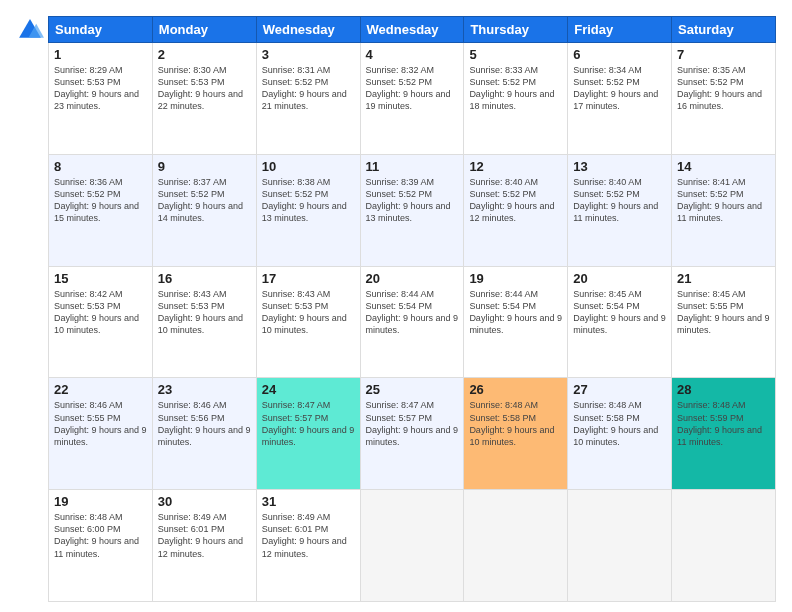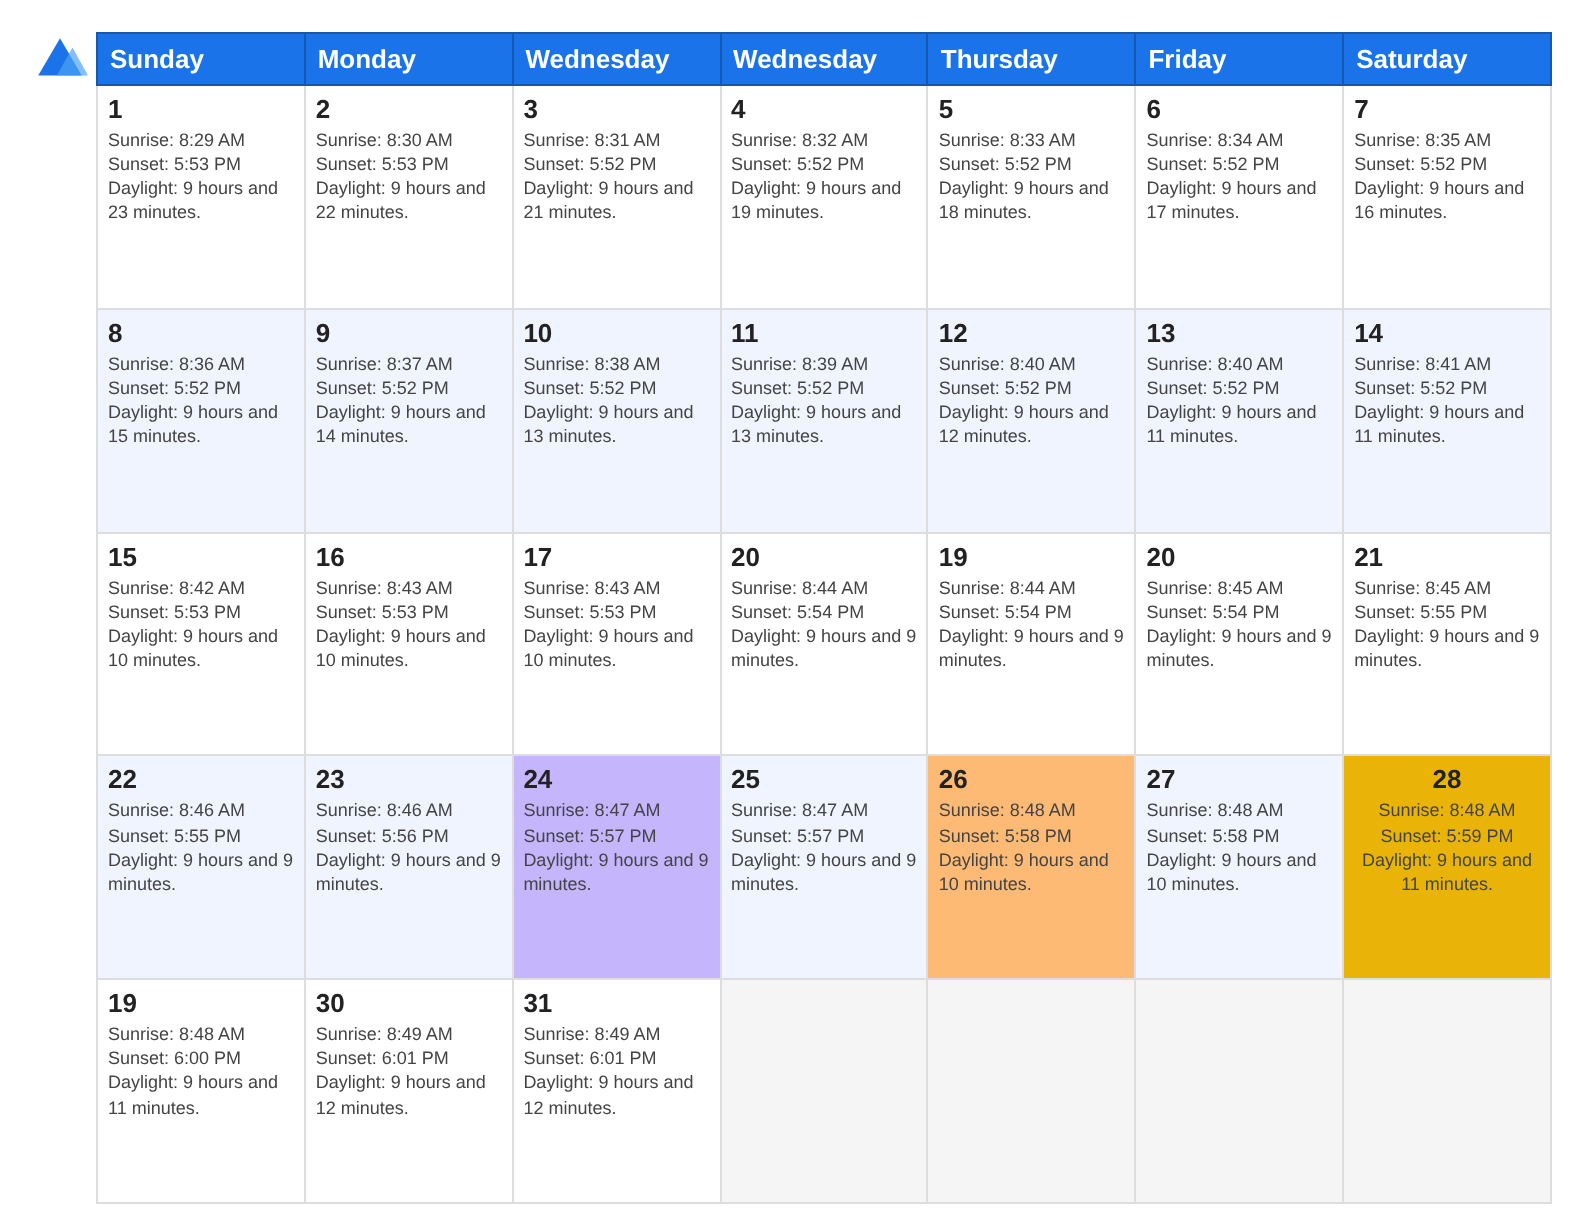"24" td { background: #c4b5fd -> #5eead4 }
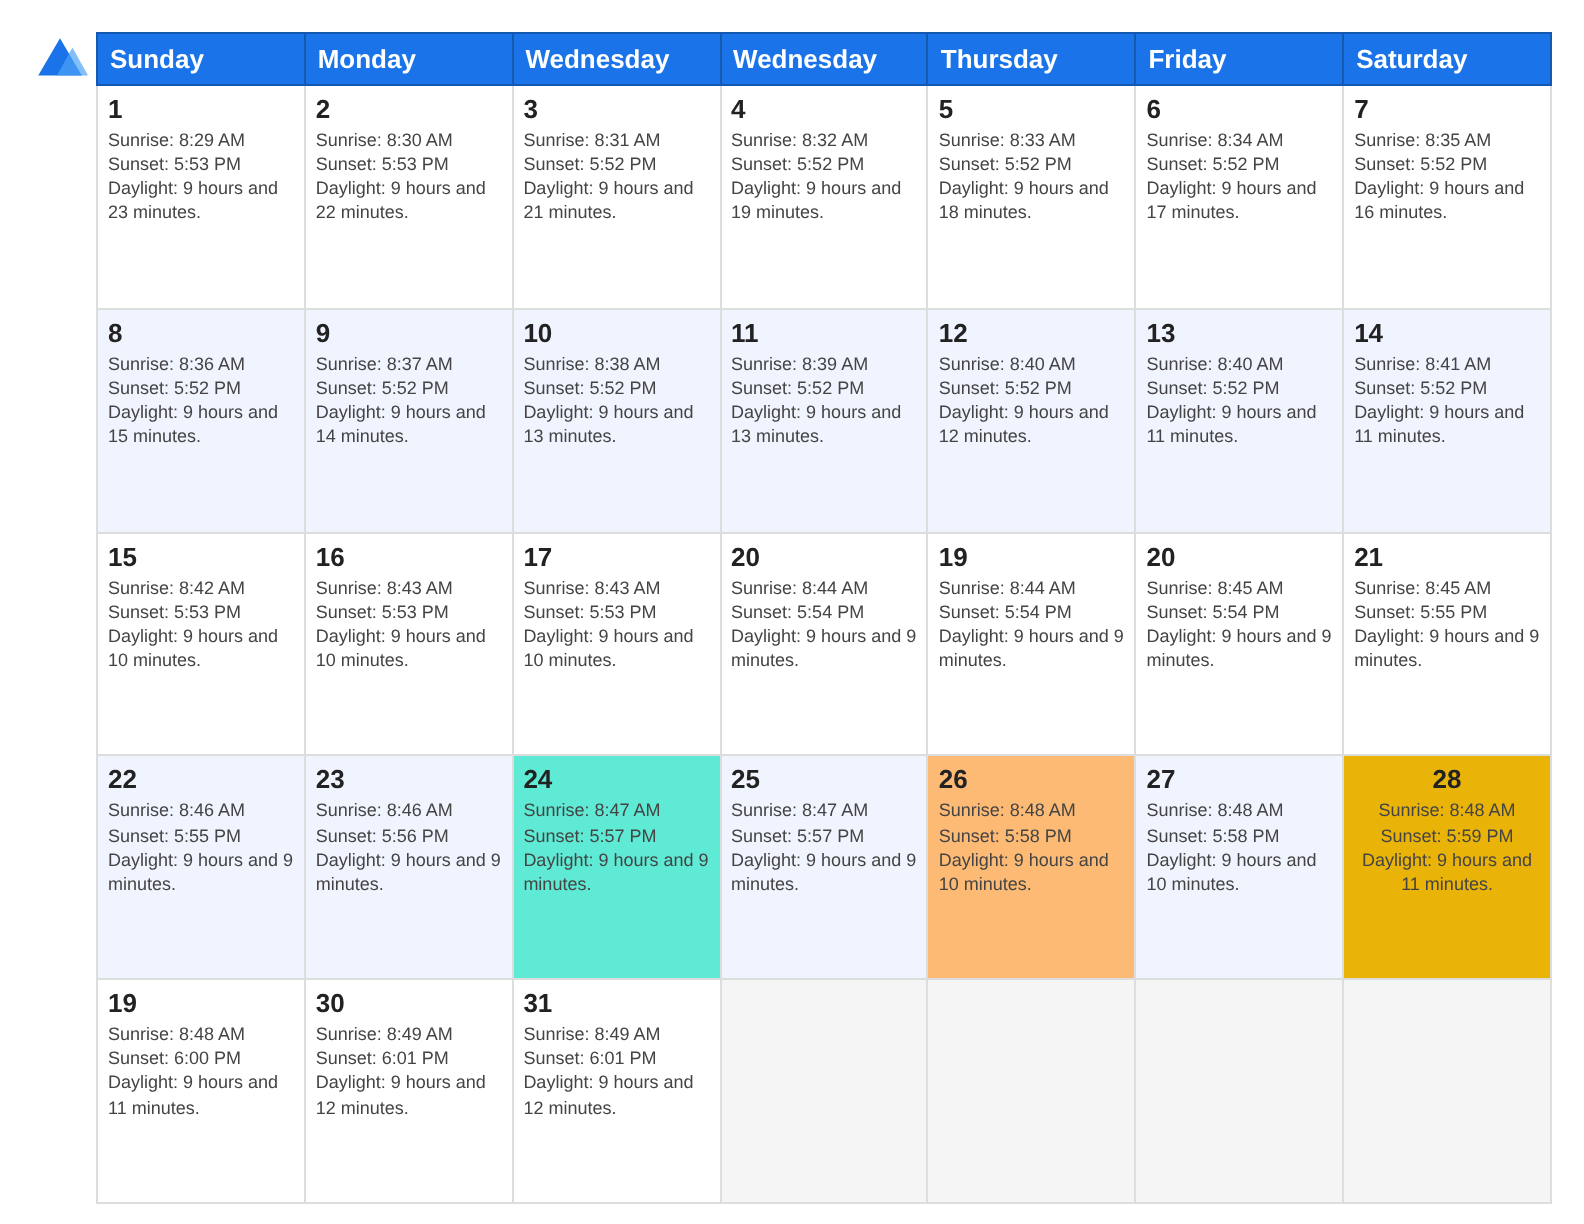"28" td { background: #eab308 -> #14b8a6; text-align: center -> none }
